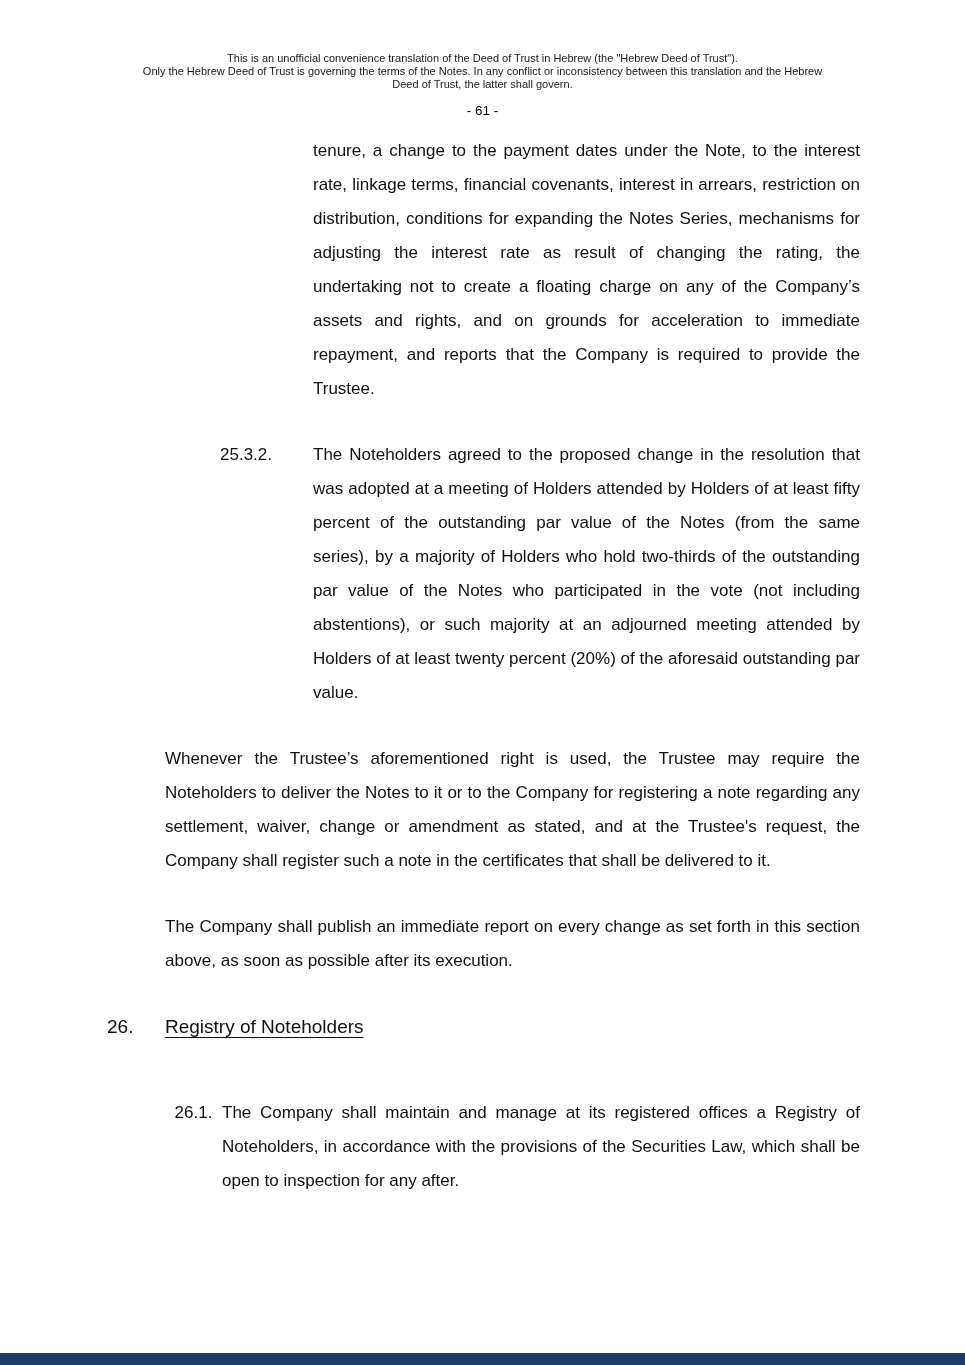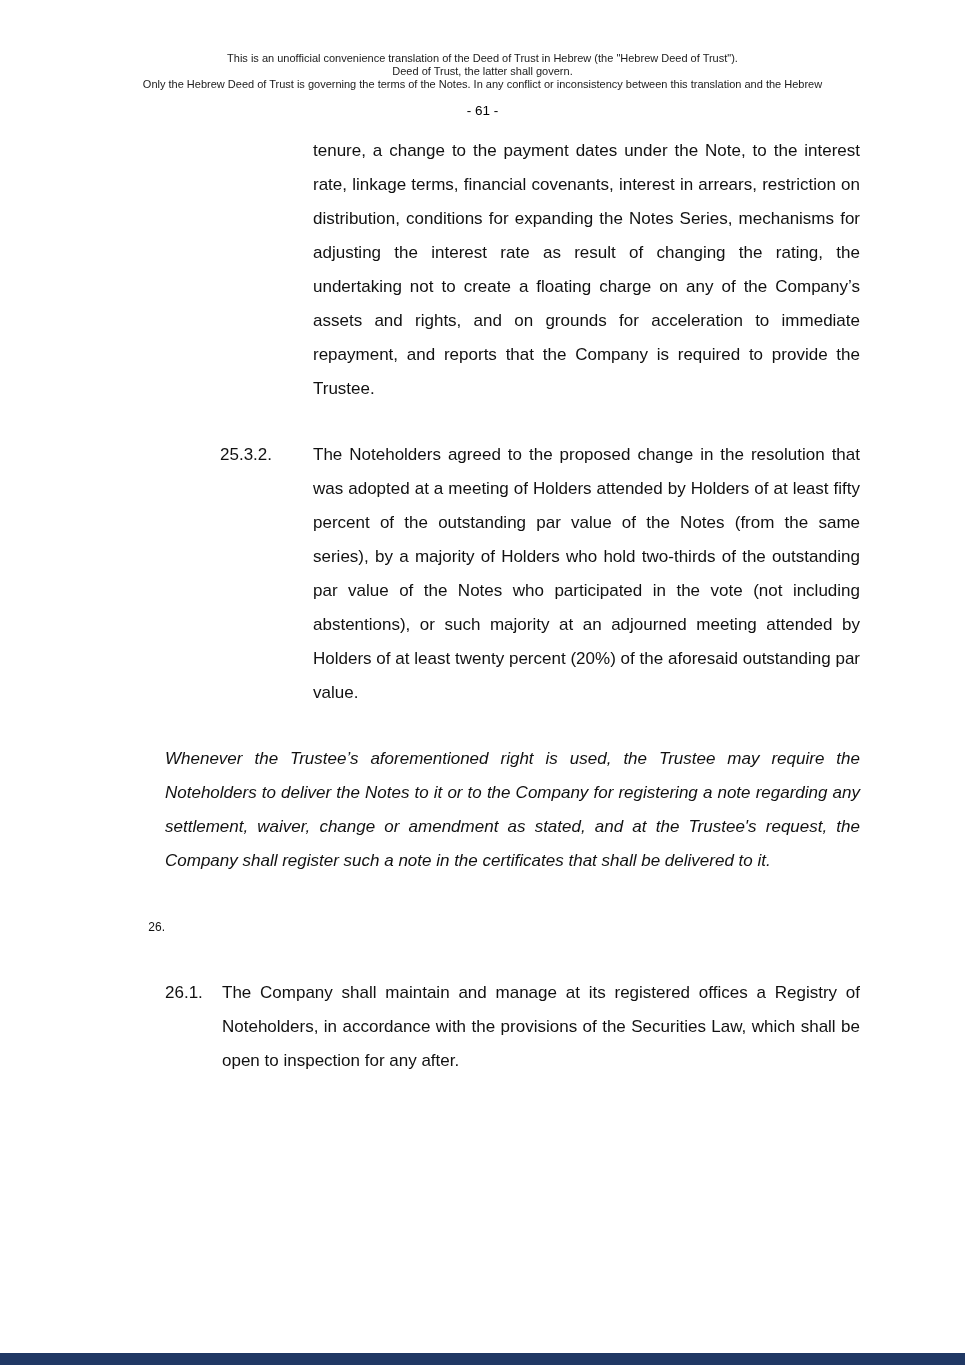"Deed of Trust, the latter" div { order: before "Only the Hebrew Deed of" -> after "Only the Hebrew Deed of" }
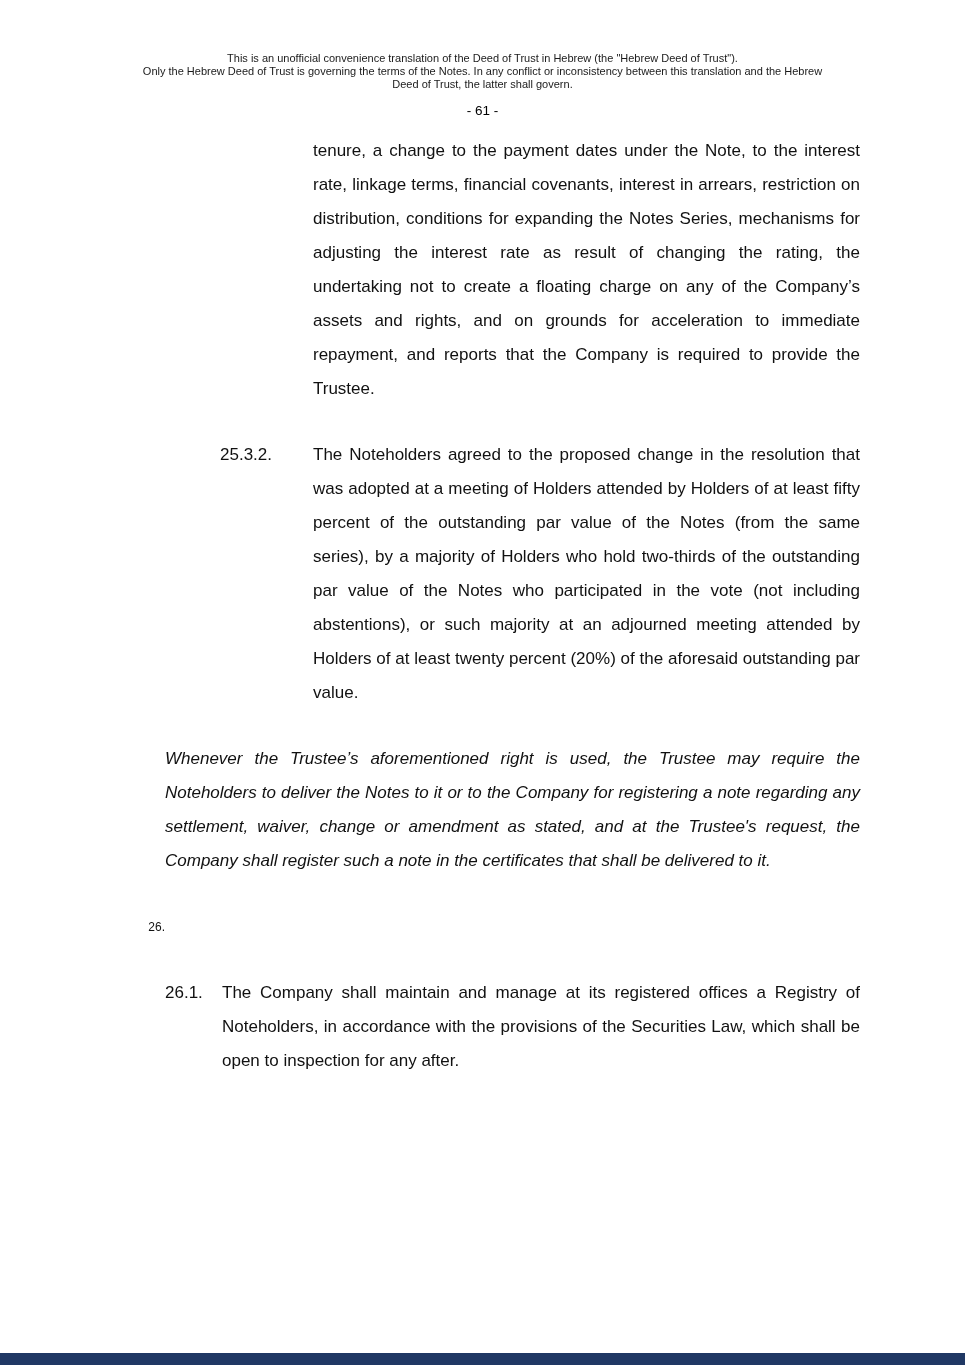"Whenever the Trustee’s aforementioned" .para-full { font-style: italic -> none }
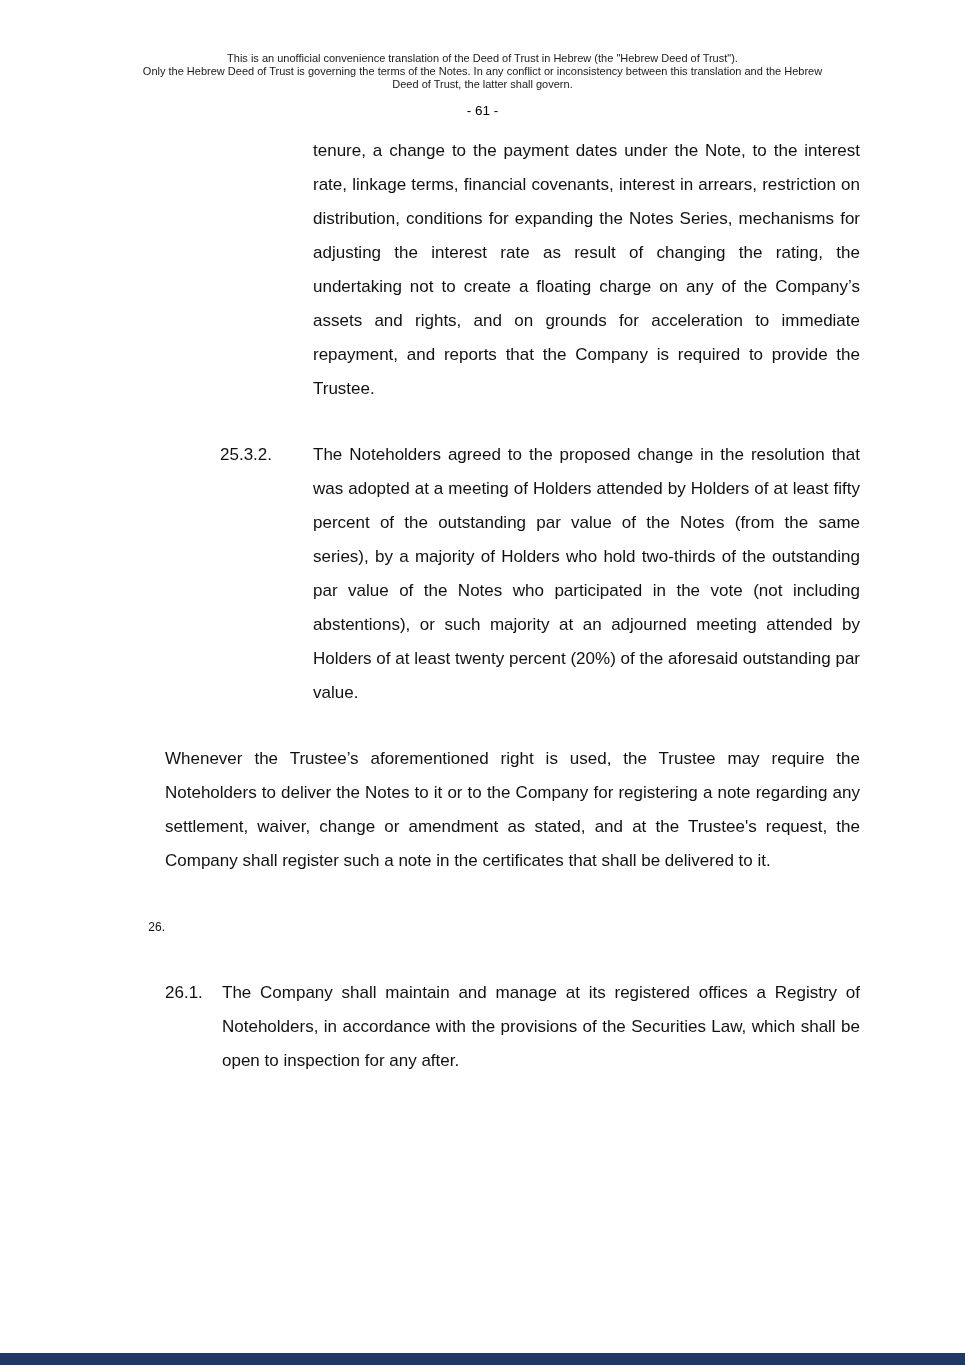"The Company shall publish an" p.para-full { html: none -> <p>The Company shall publish an immediate report on every change as set forth in this section above, as soon as possible after its execution.</p> }
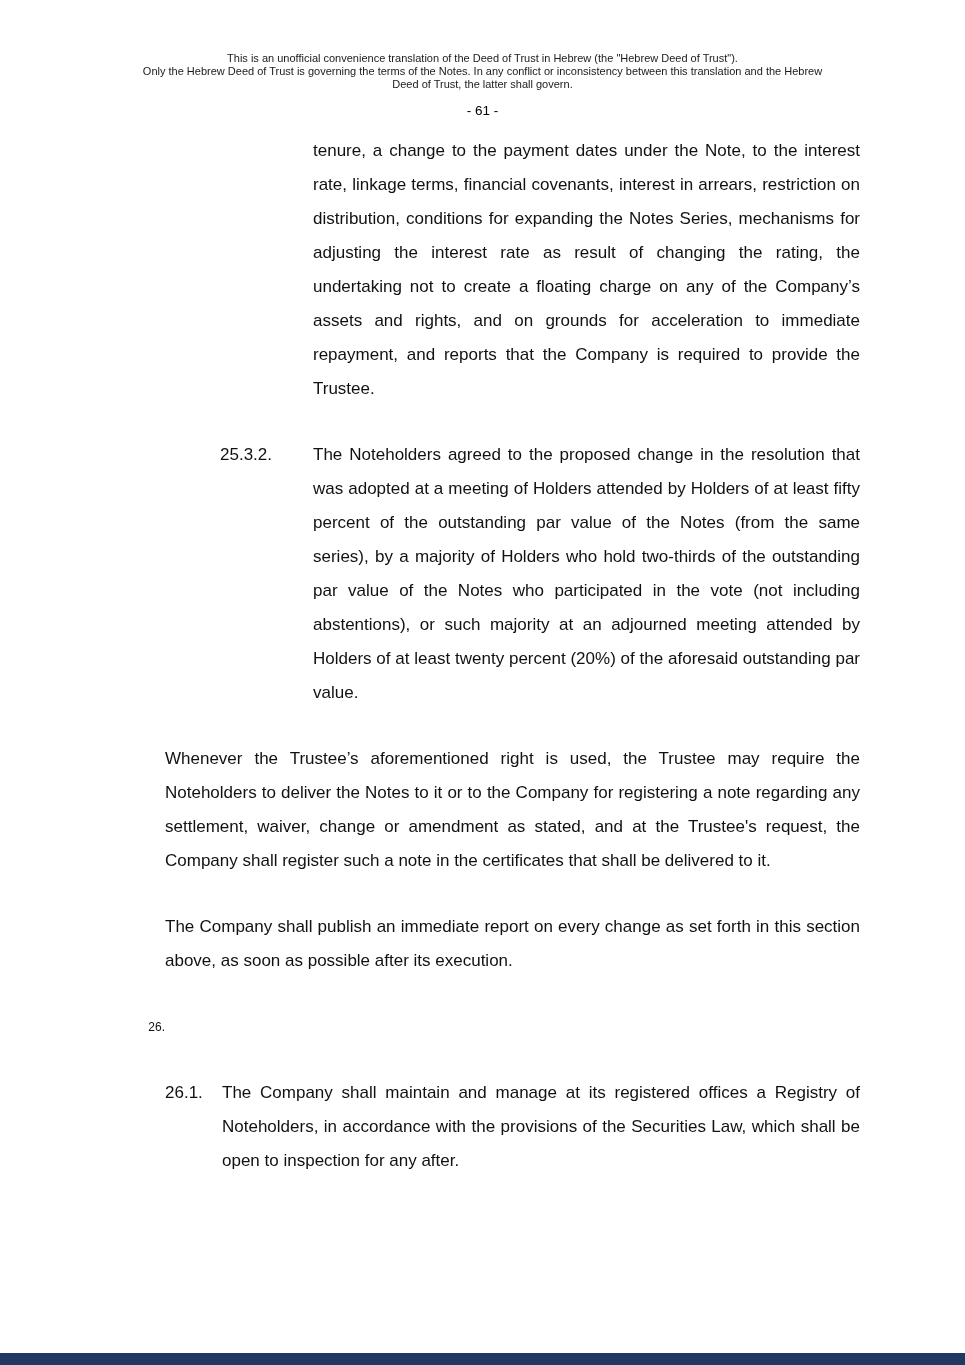"26." .section-heading { font-size: 12px -> 19px; margin: 0 0 32px 0 -> 0 0 52px 0; text-align: right -> none }
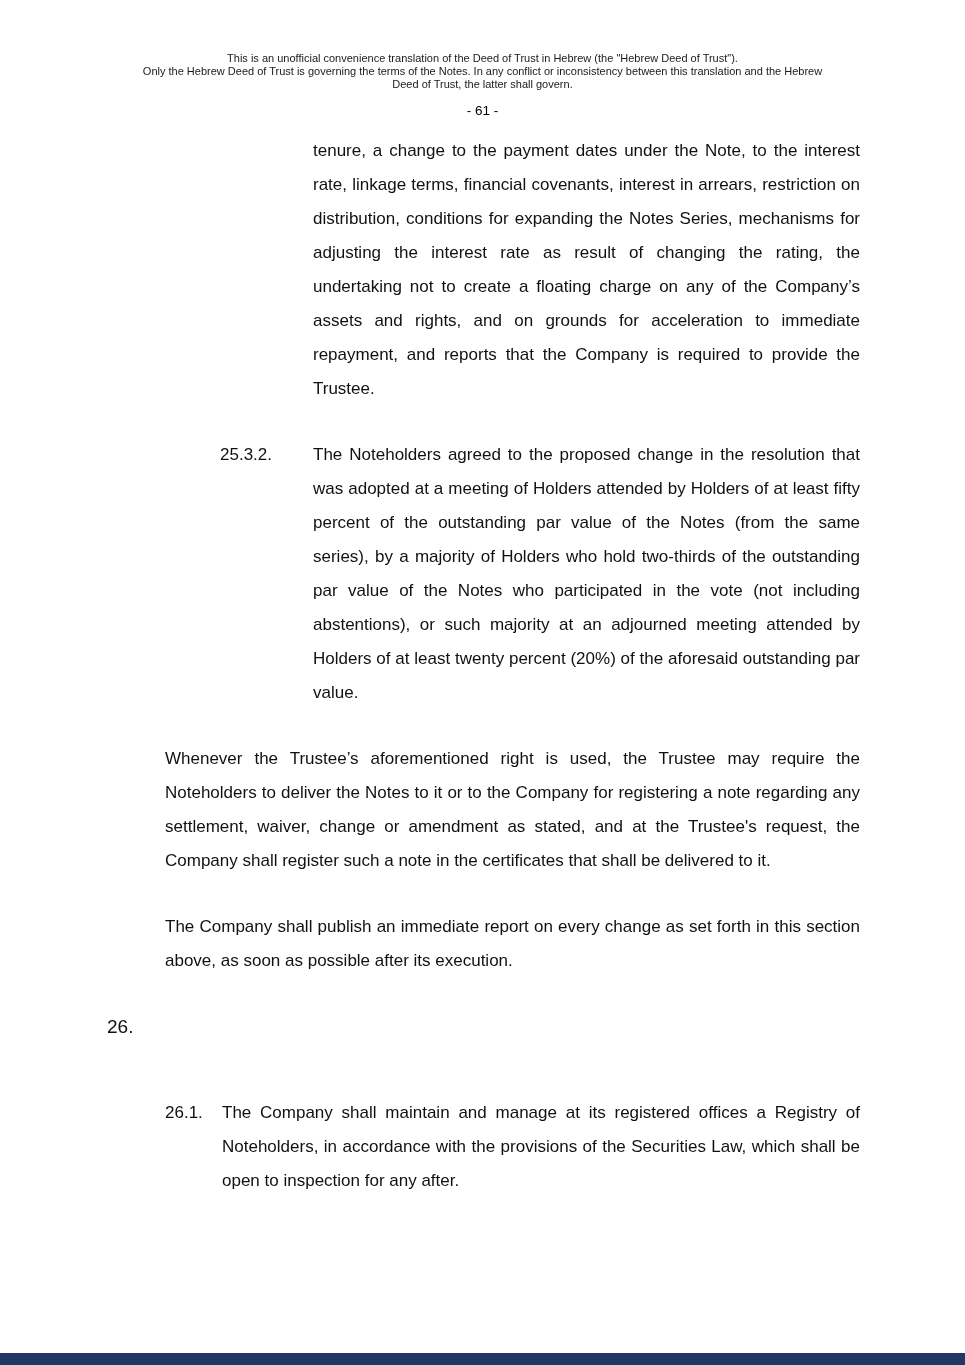"Registry of Noteholders" span.title { html: none -> <span>Registry of Noteholders</span> }
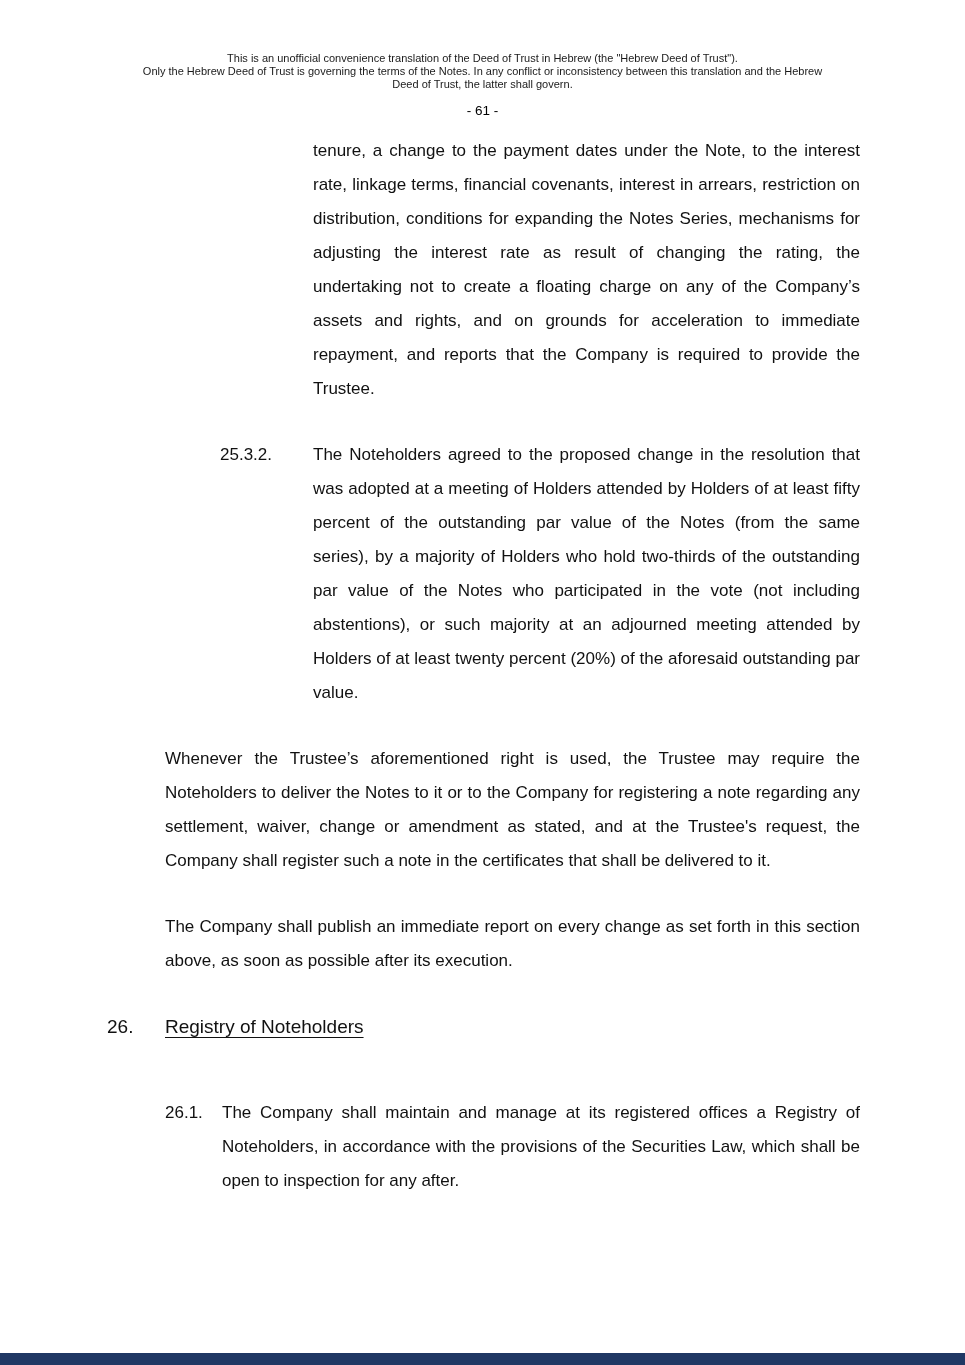"26.1." .clause-row .num-1 { text-align: none -> center }
